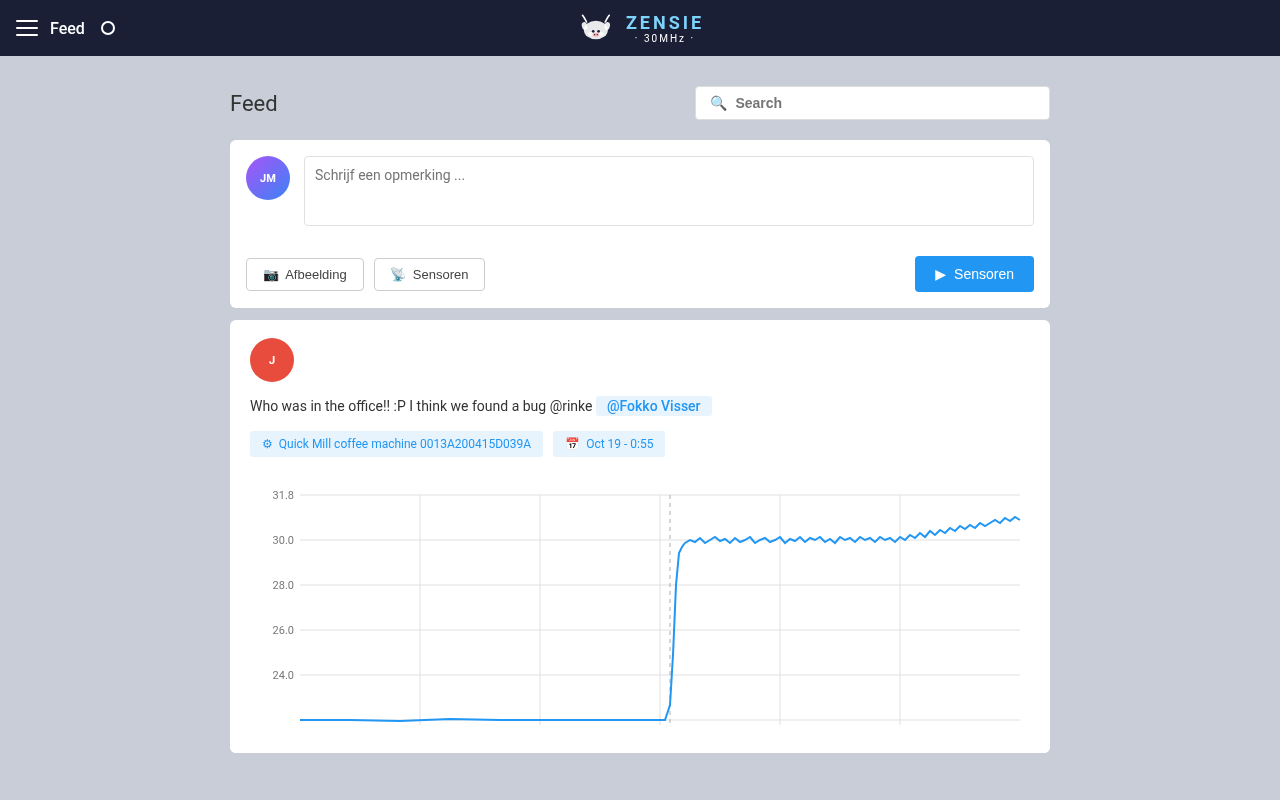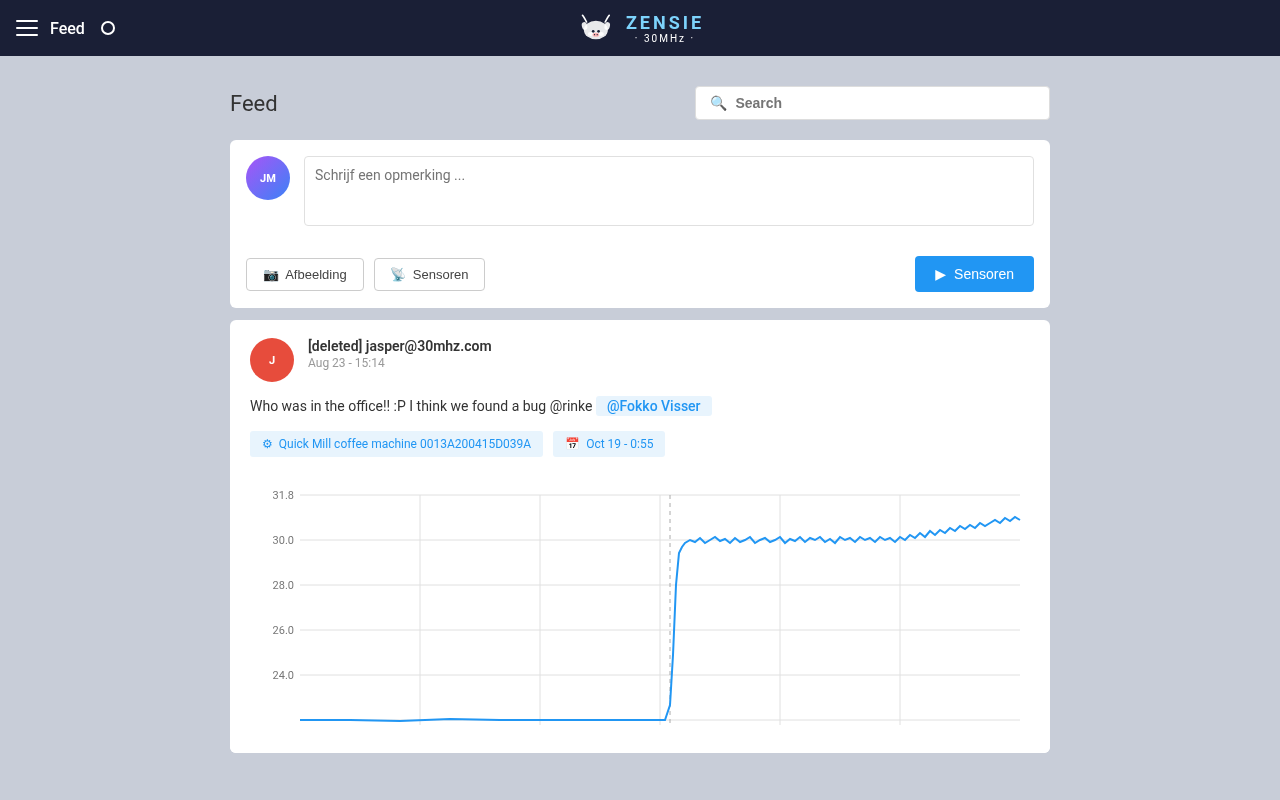"[deleted] jasper@30mhz.com" div.post-meta { html: <div> <span>[deleted] jasper@30mhz.com</span> <span>Aug 23 - 15:14</span> </div> -> none }
